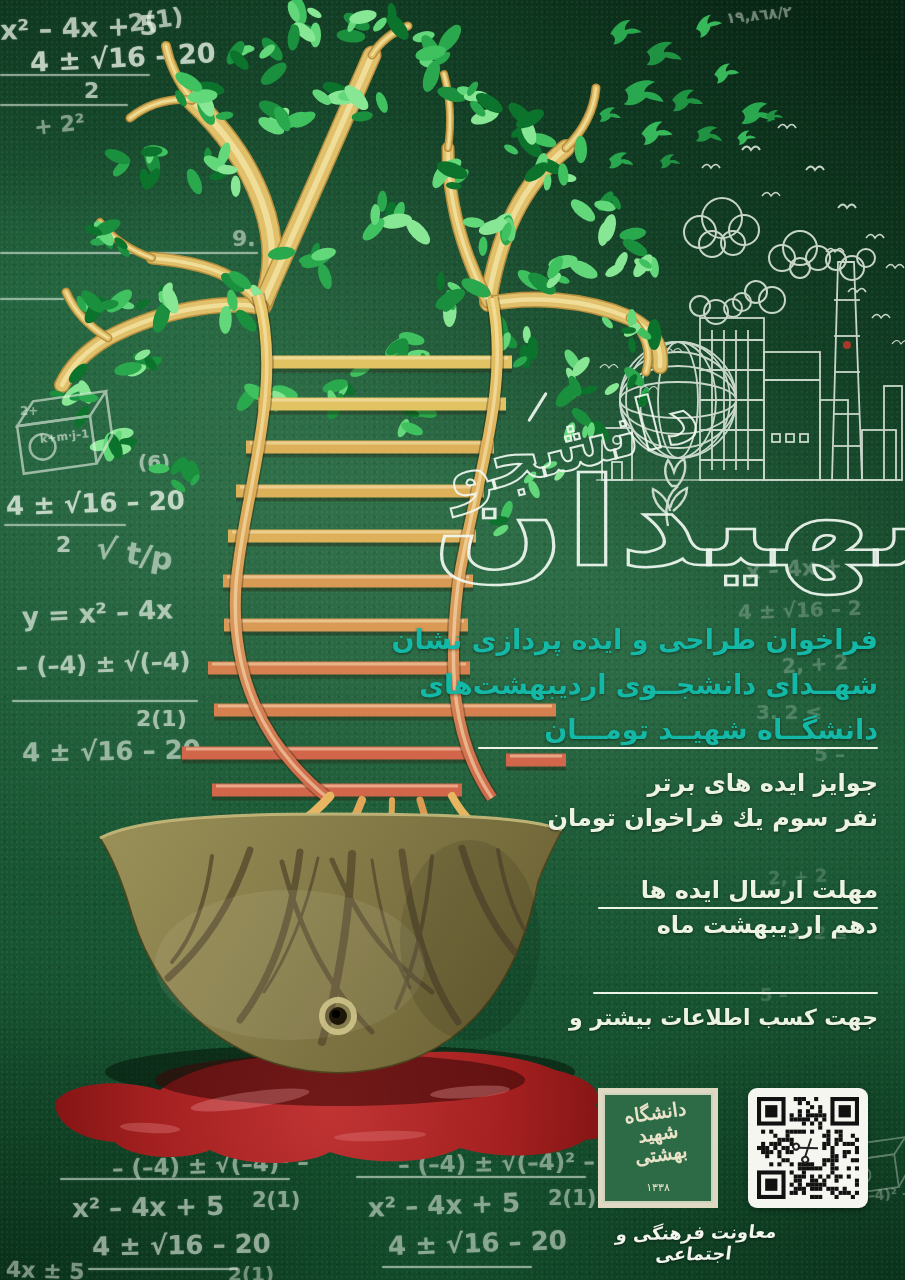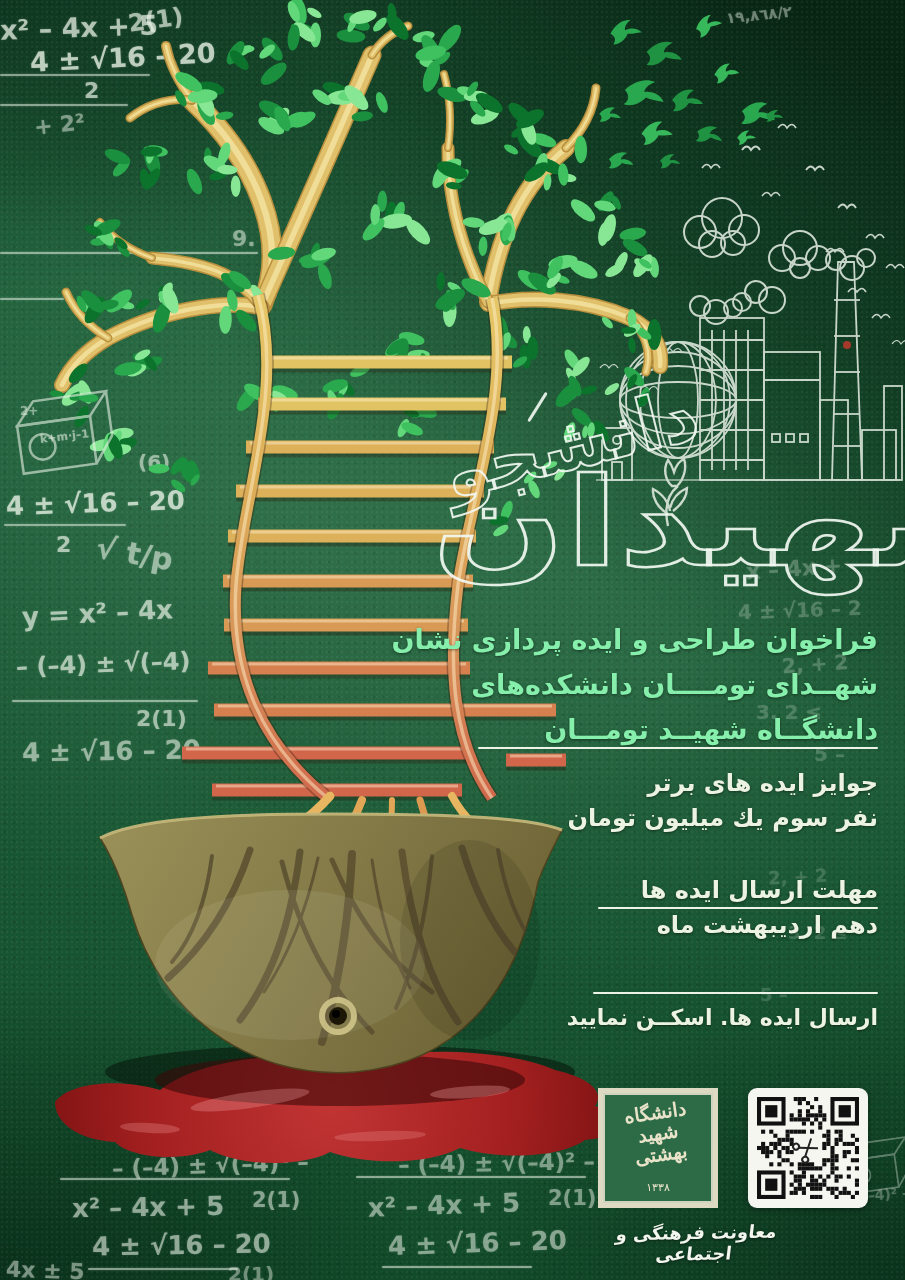"فراخوان طراحی و ایده پردازی" .txt { color: #86efac -> #14b8a6 }
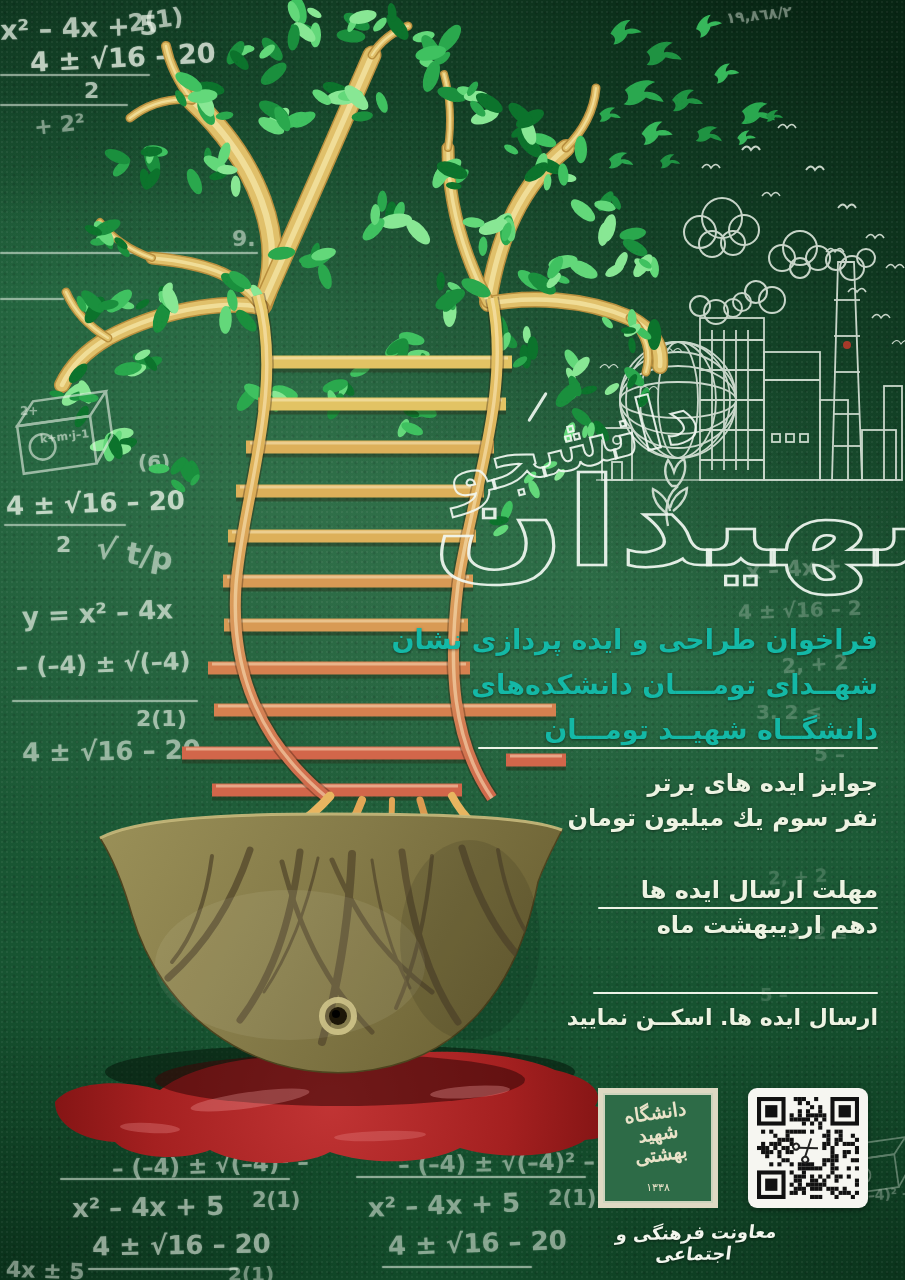"شهــدای تومــــان دانشکده‌های" div { text: تومــــان دانشکده -> دانشجــوی اردیبهشت }
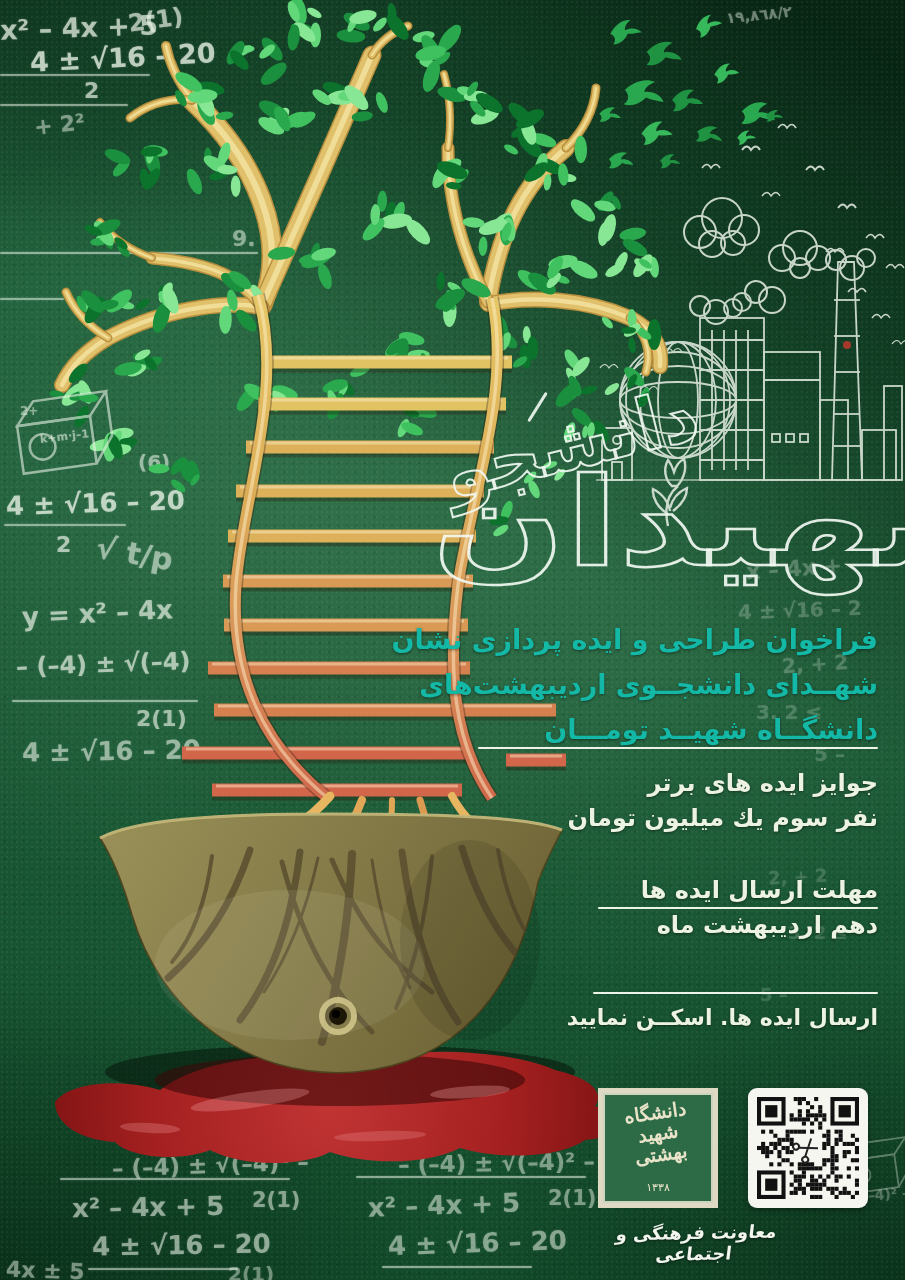"نفر سوم یك میلیون تومان" div { text: میلیون -> فراخوان }
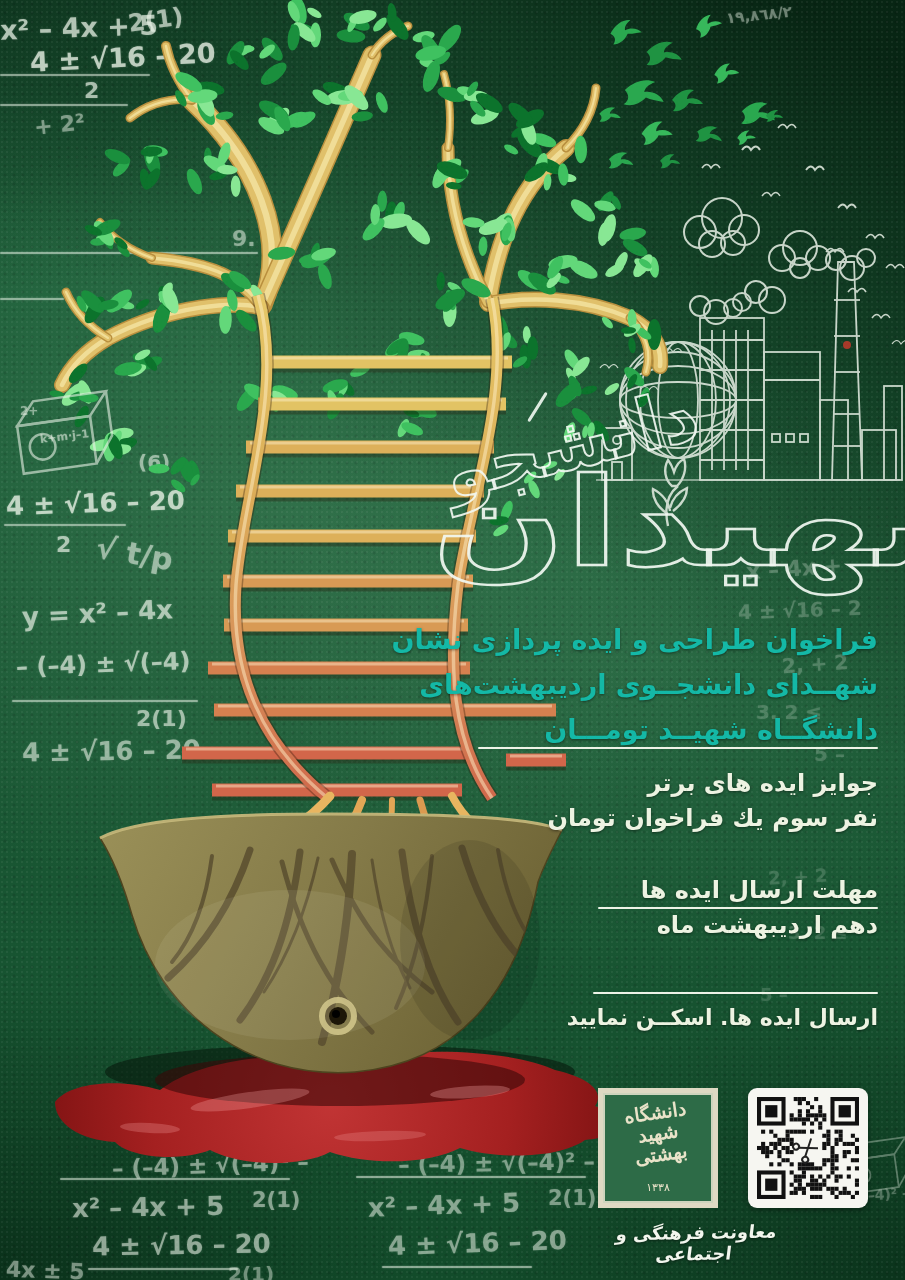"جهت کسب اطلاعات بیشتر و" div { html: none -> <div>جهت کسب اطلاعات بیشتر و</div> }
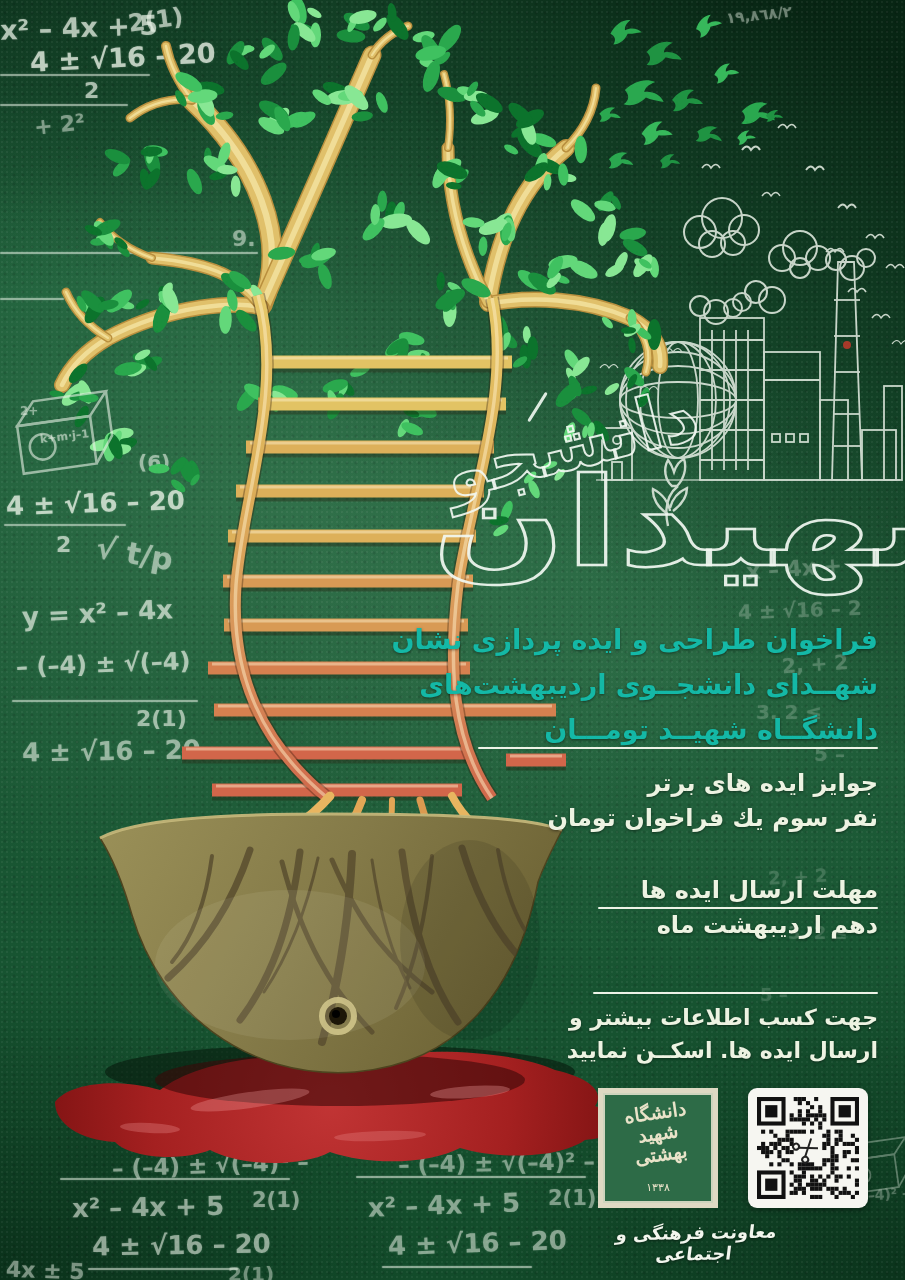"ارسال ایده ها. اسکــن نمایید" div { html: <div>ارسال ایده ها. اسکــن نمایید</div> -> none }
